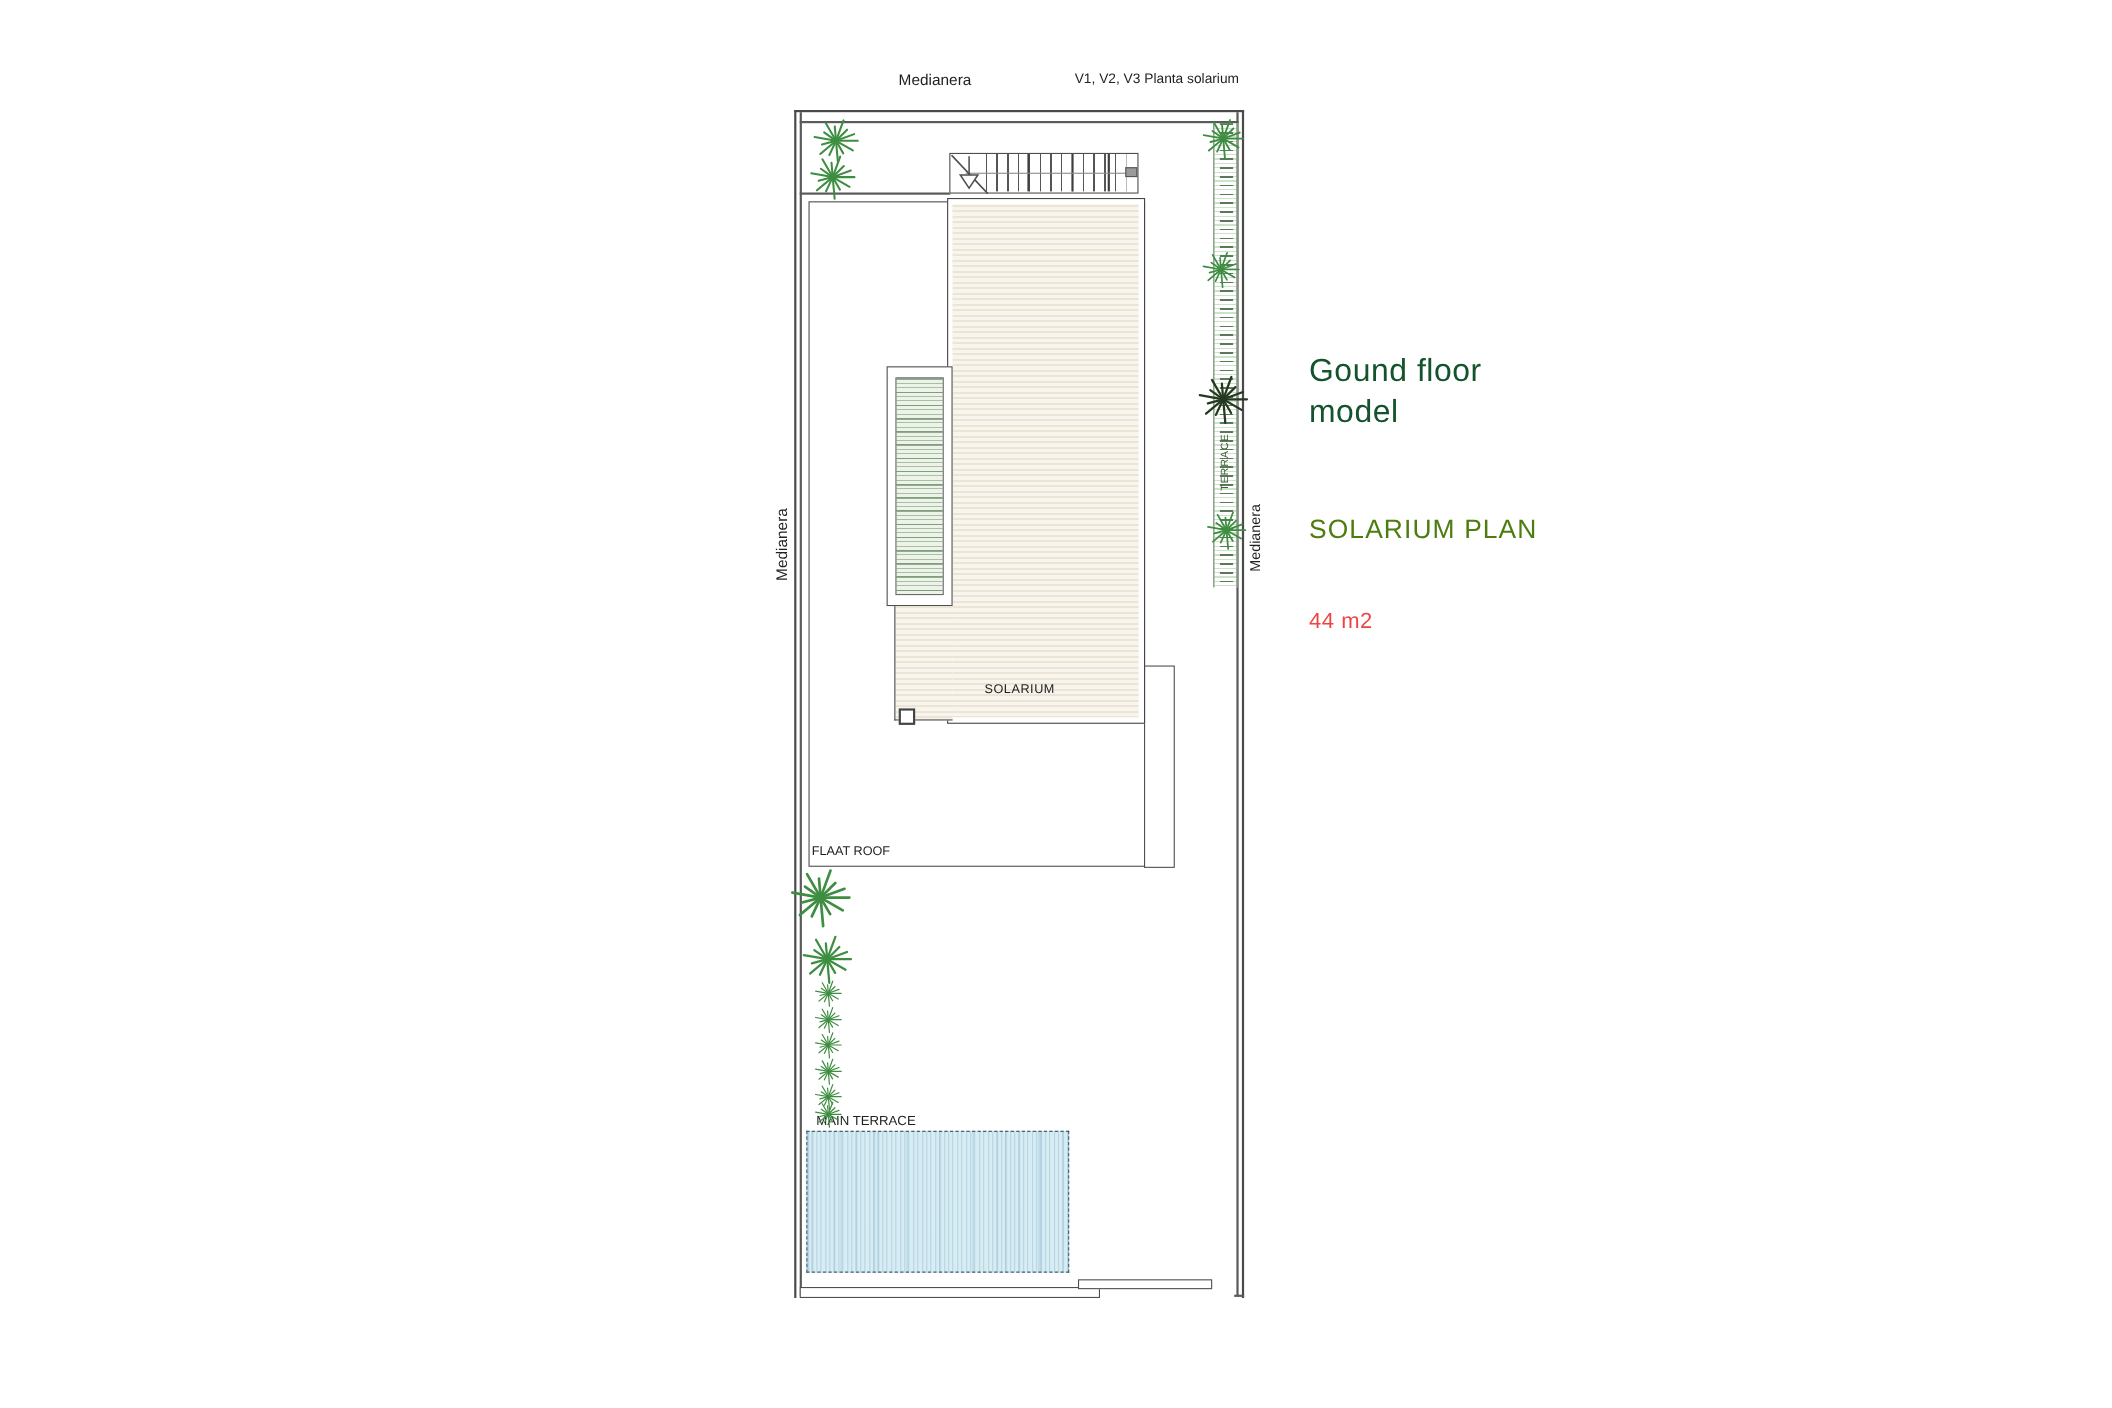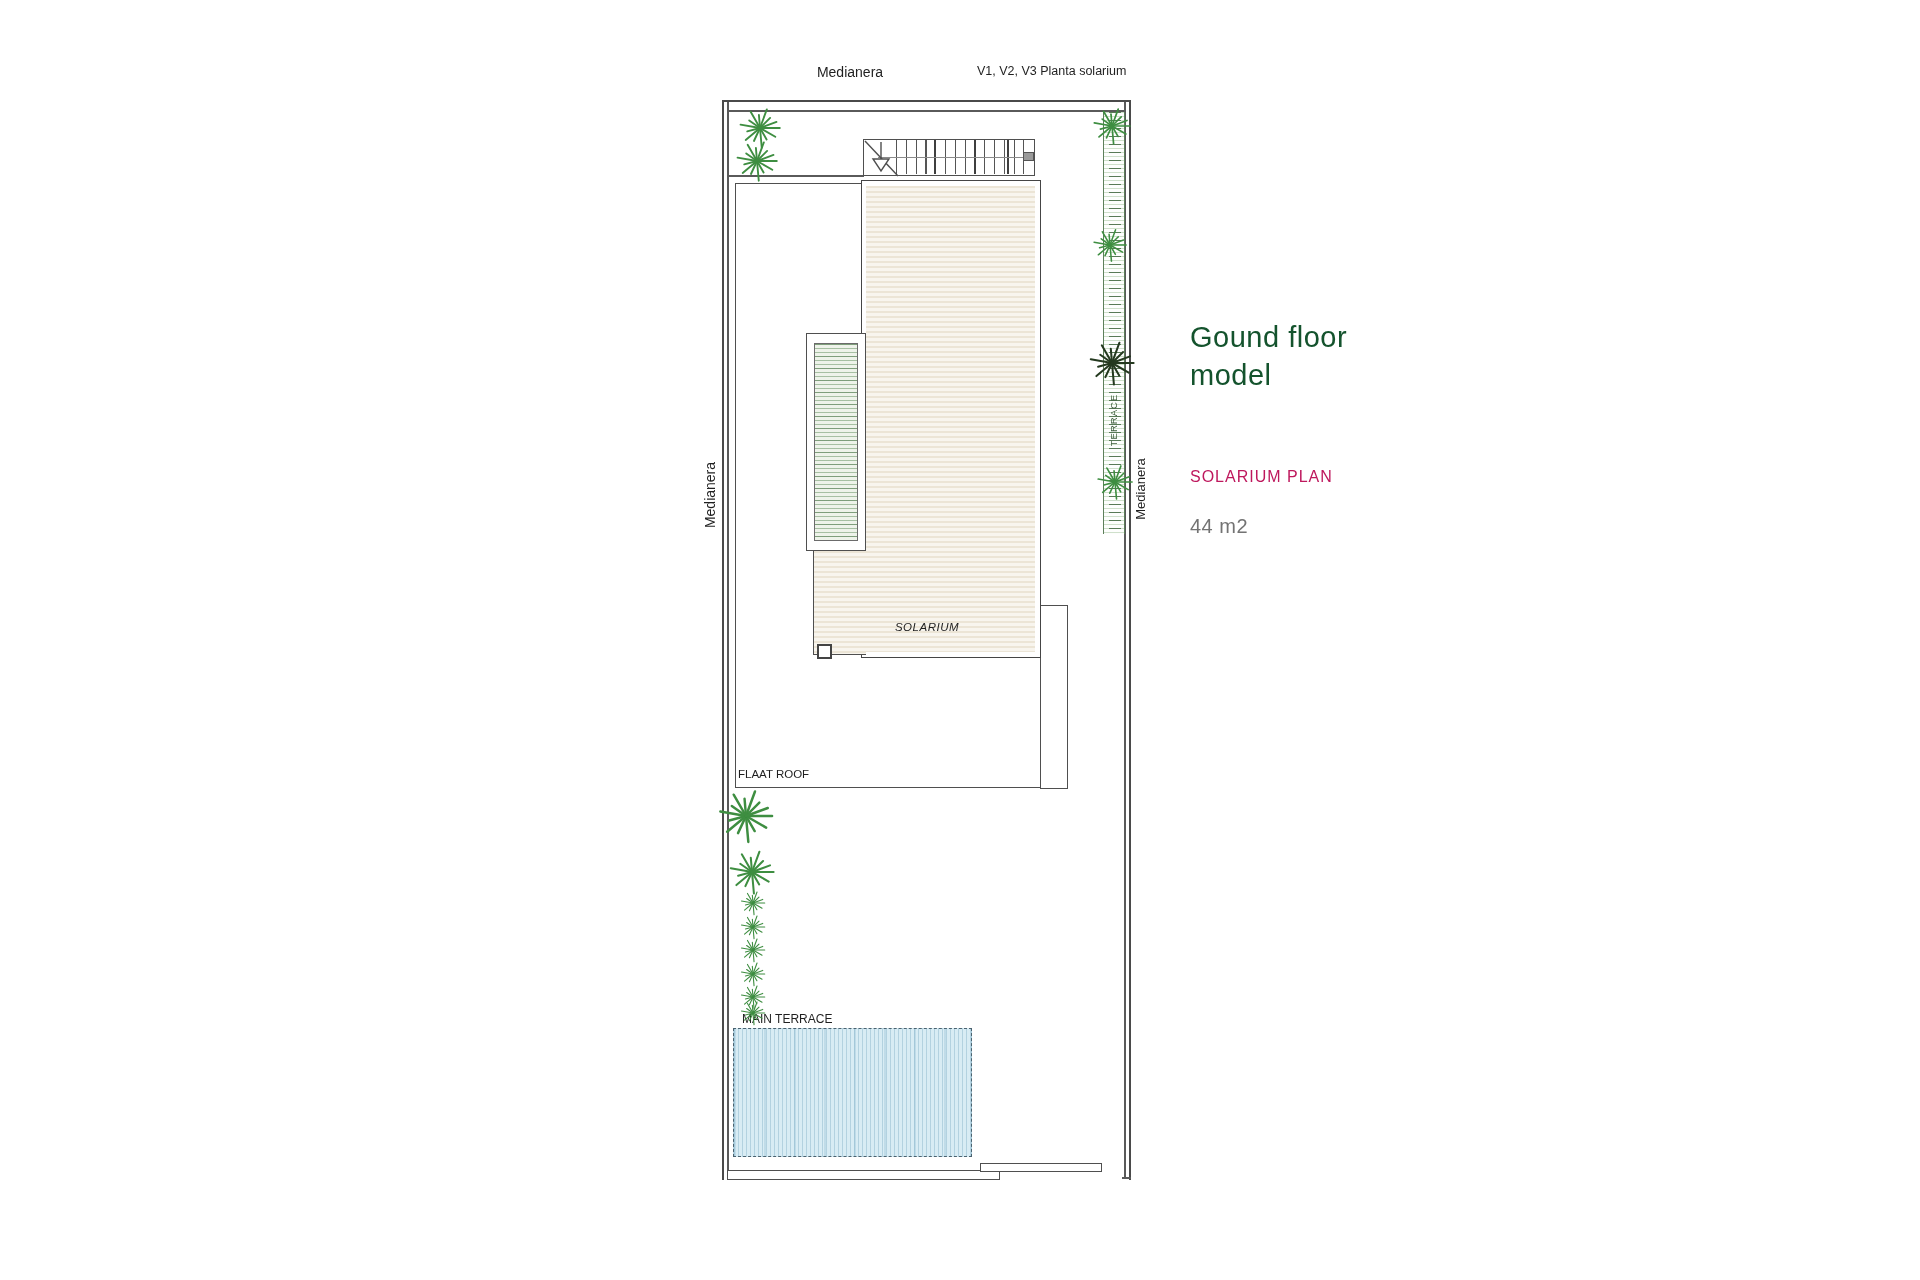"SOLARIUM PLAN" .side-sub { color: #be185d -> #4d7c0f; font-size: 16px -> 24px }
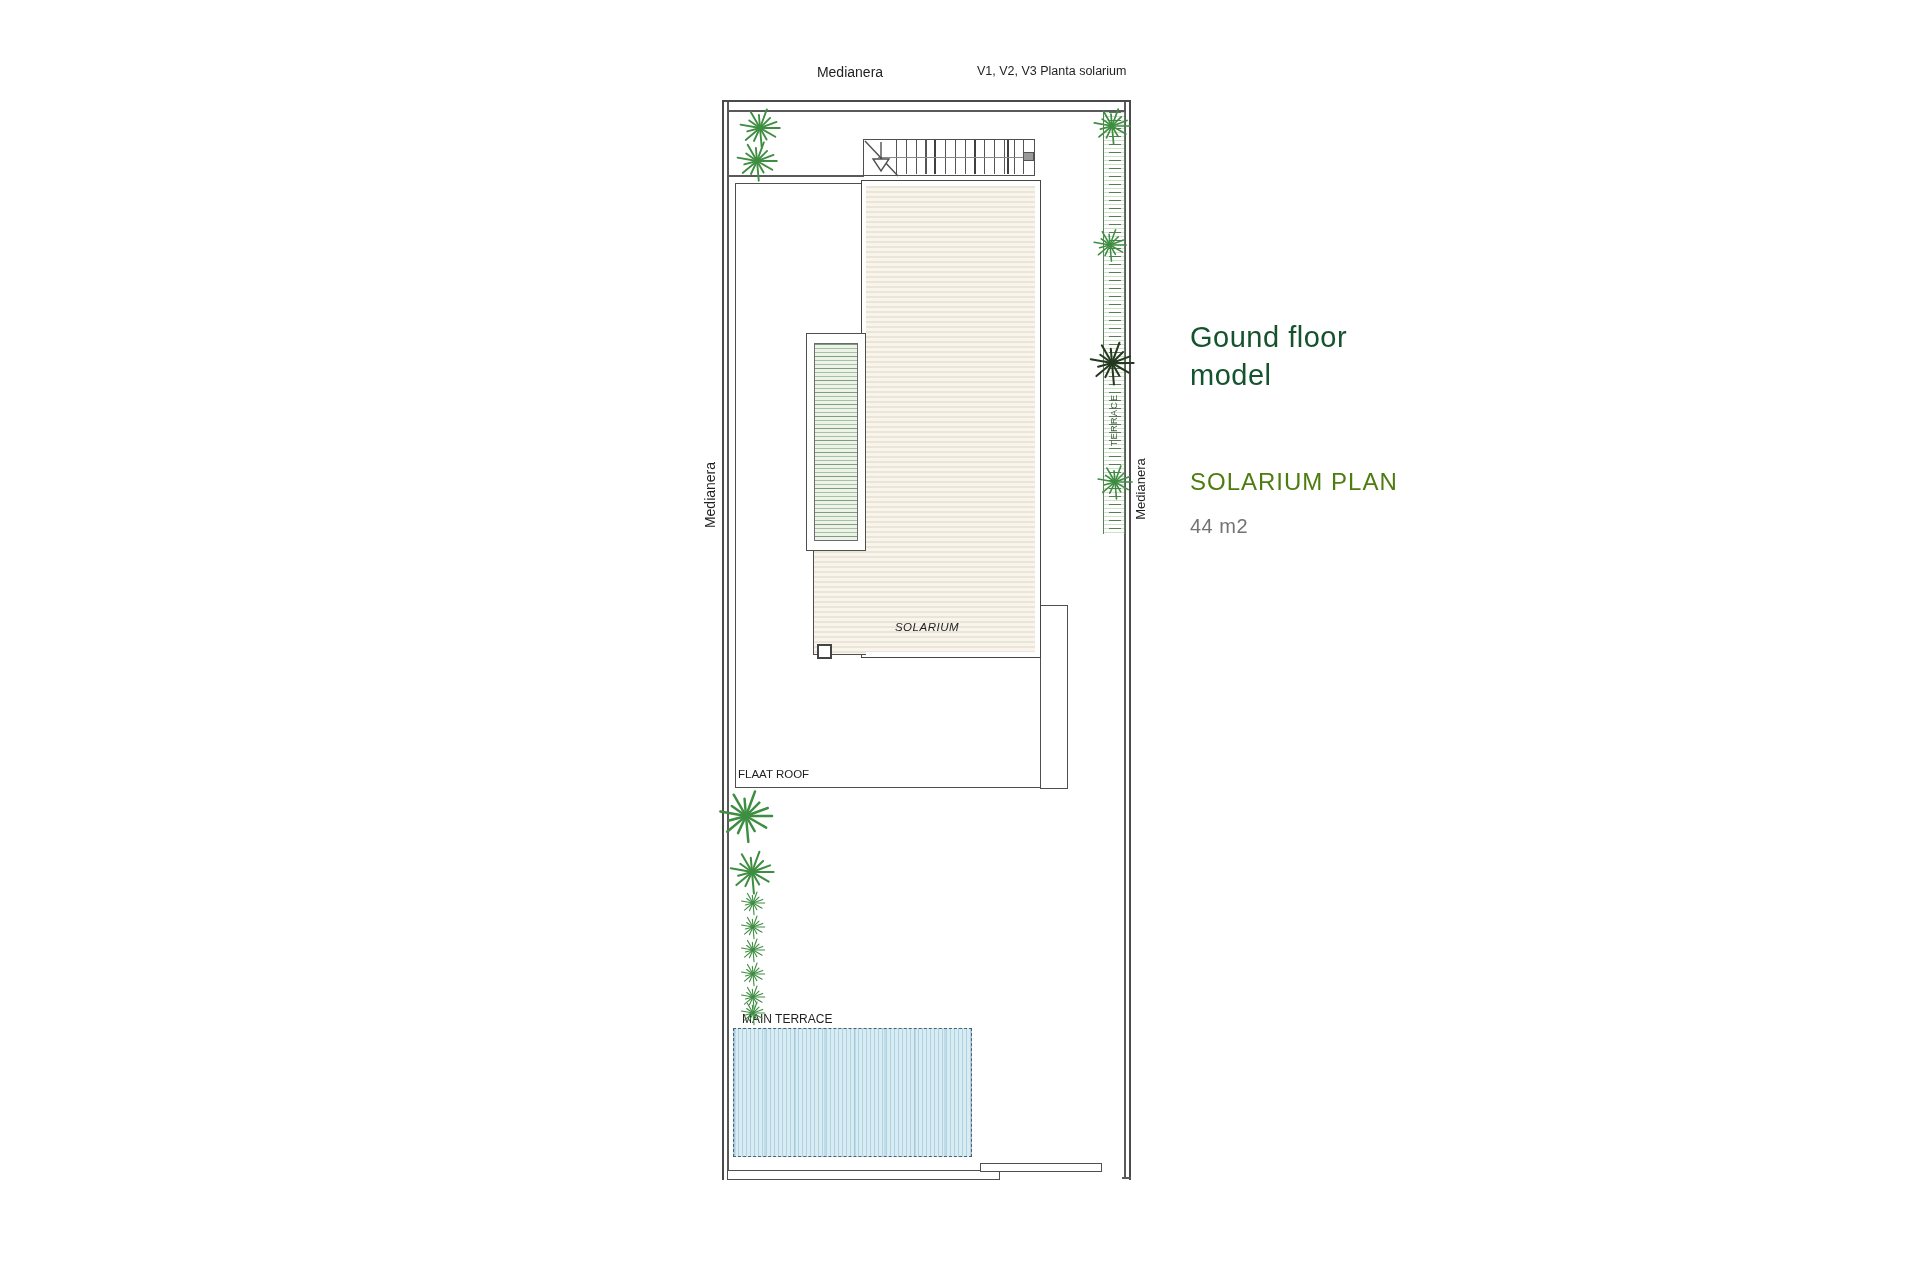"44 m2" .side-area { color: #737373 -> #ef4444; margin-top: none -> 39px }
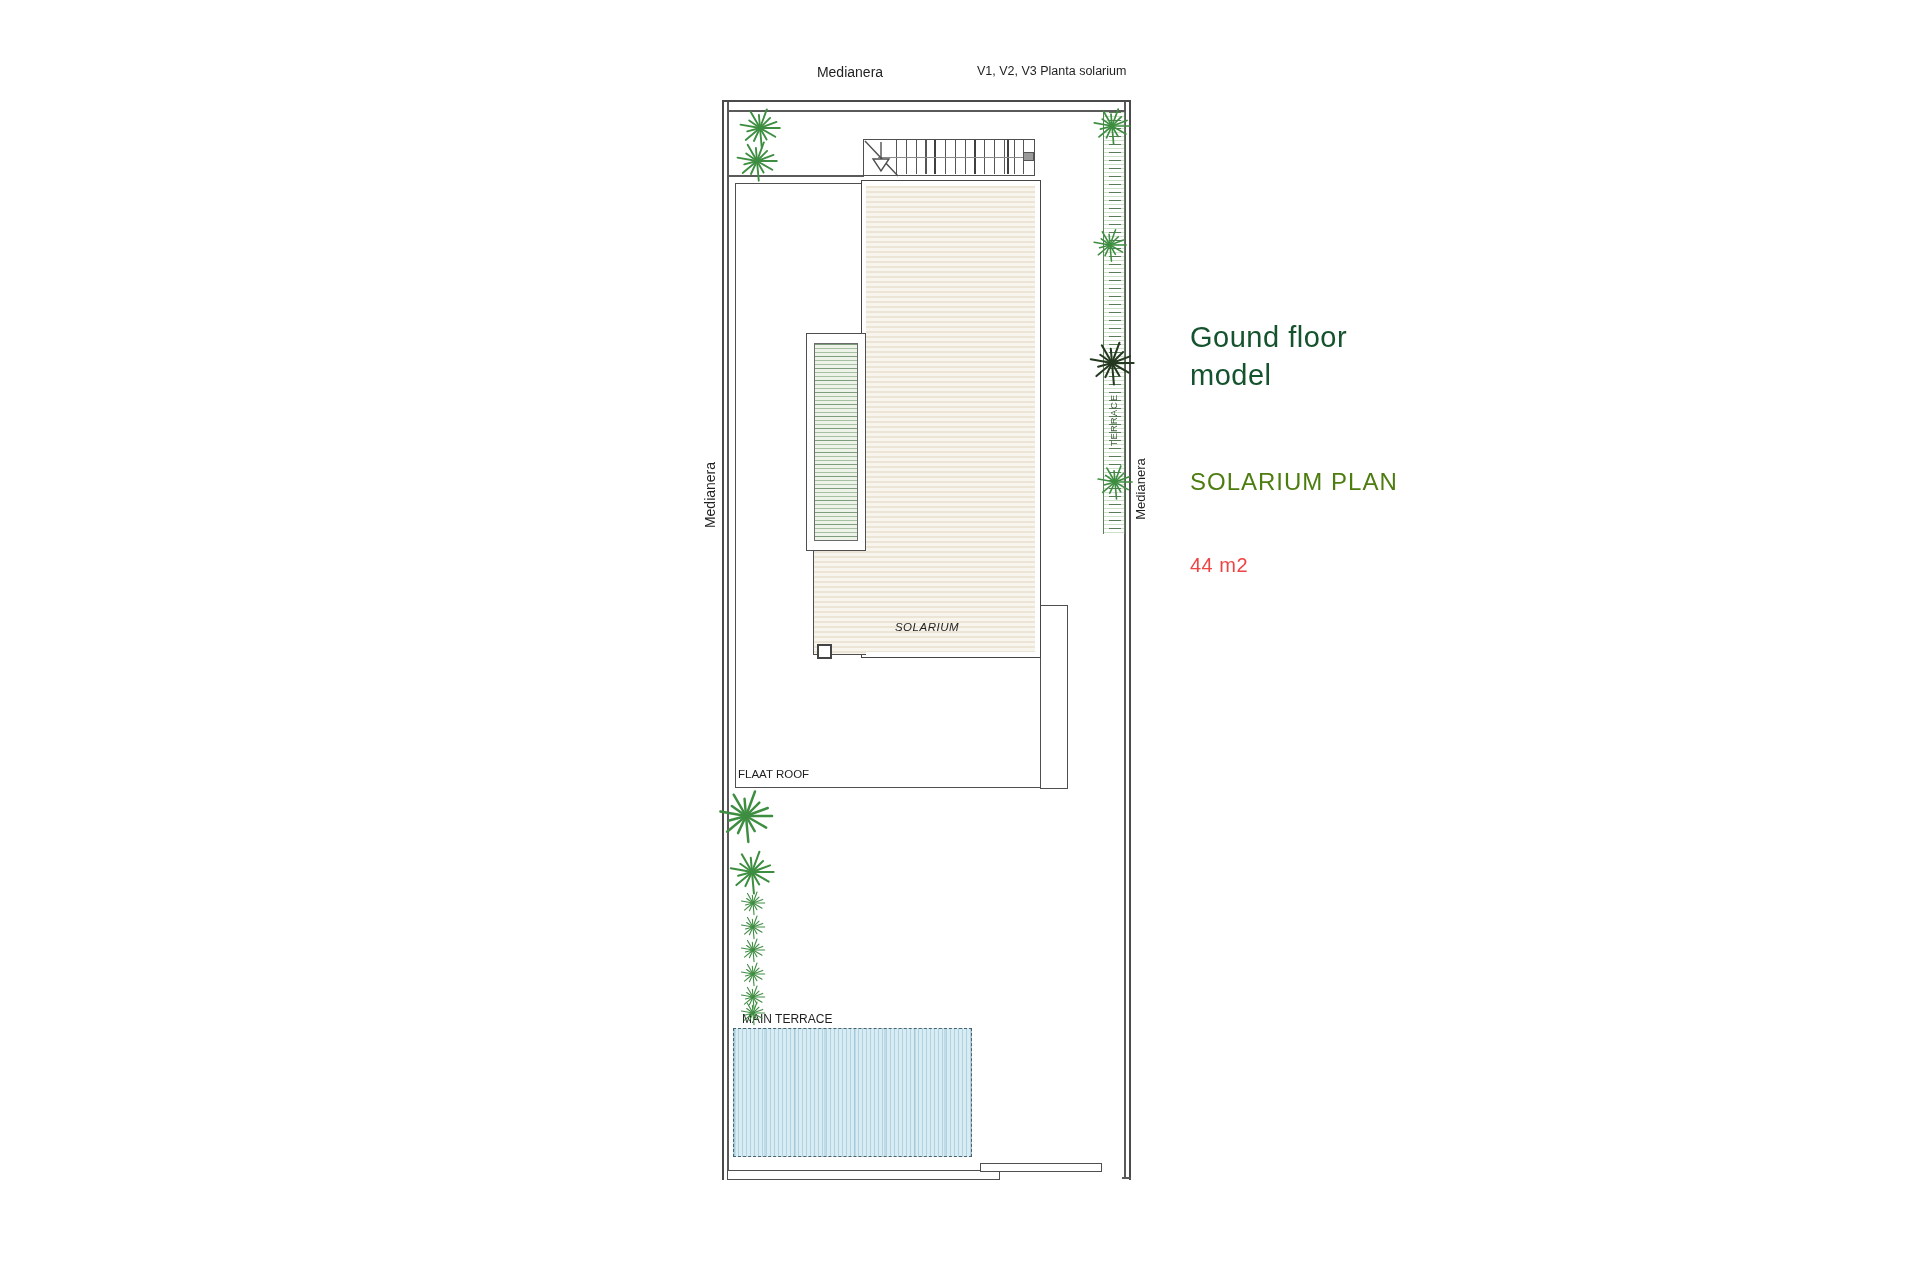"SOLARIUM" div.abs { font-style: italic -> none }
